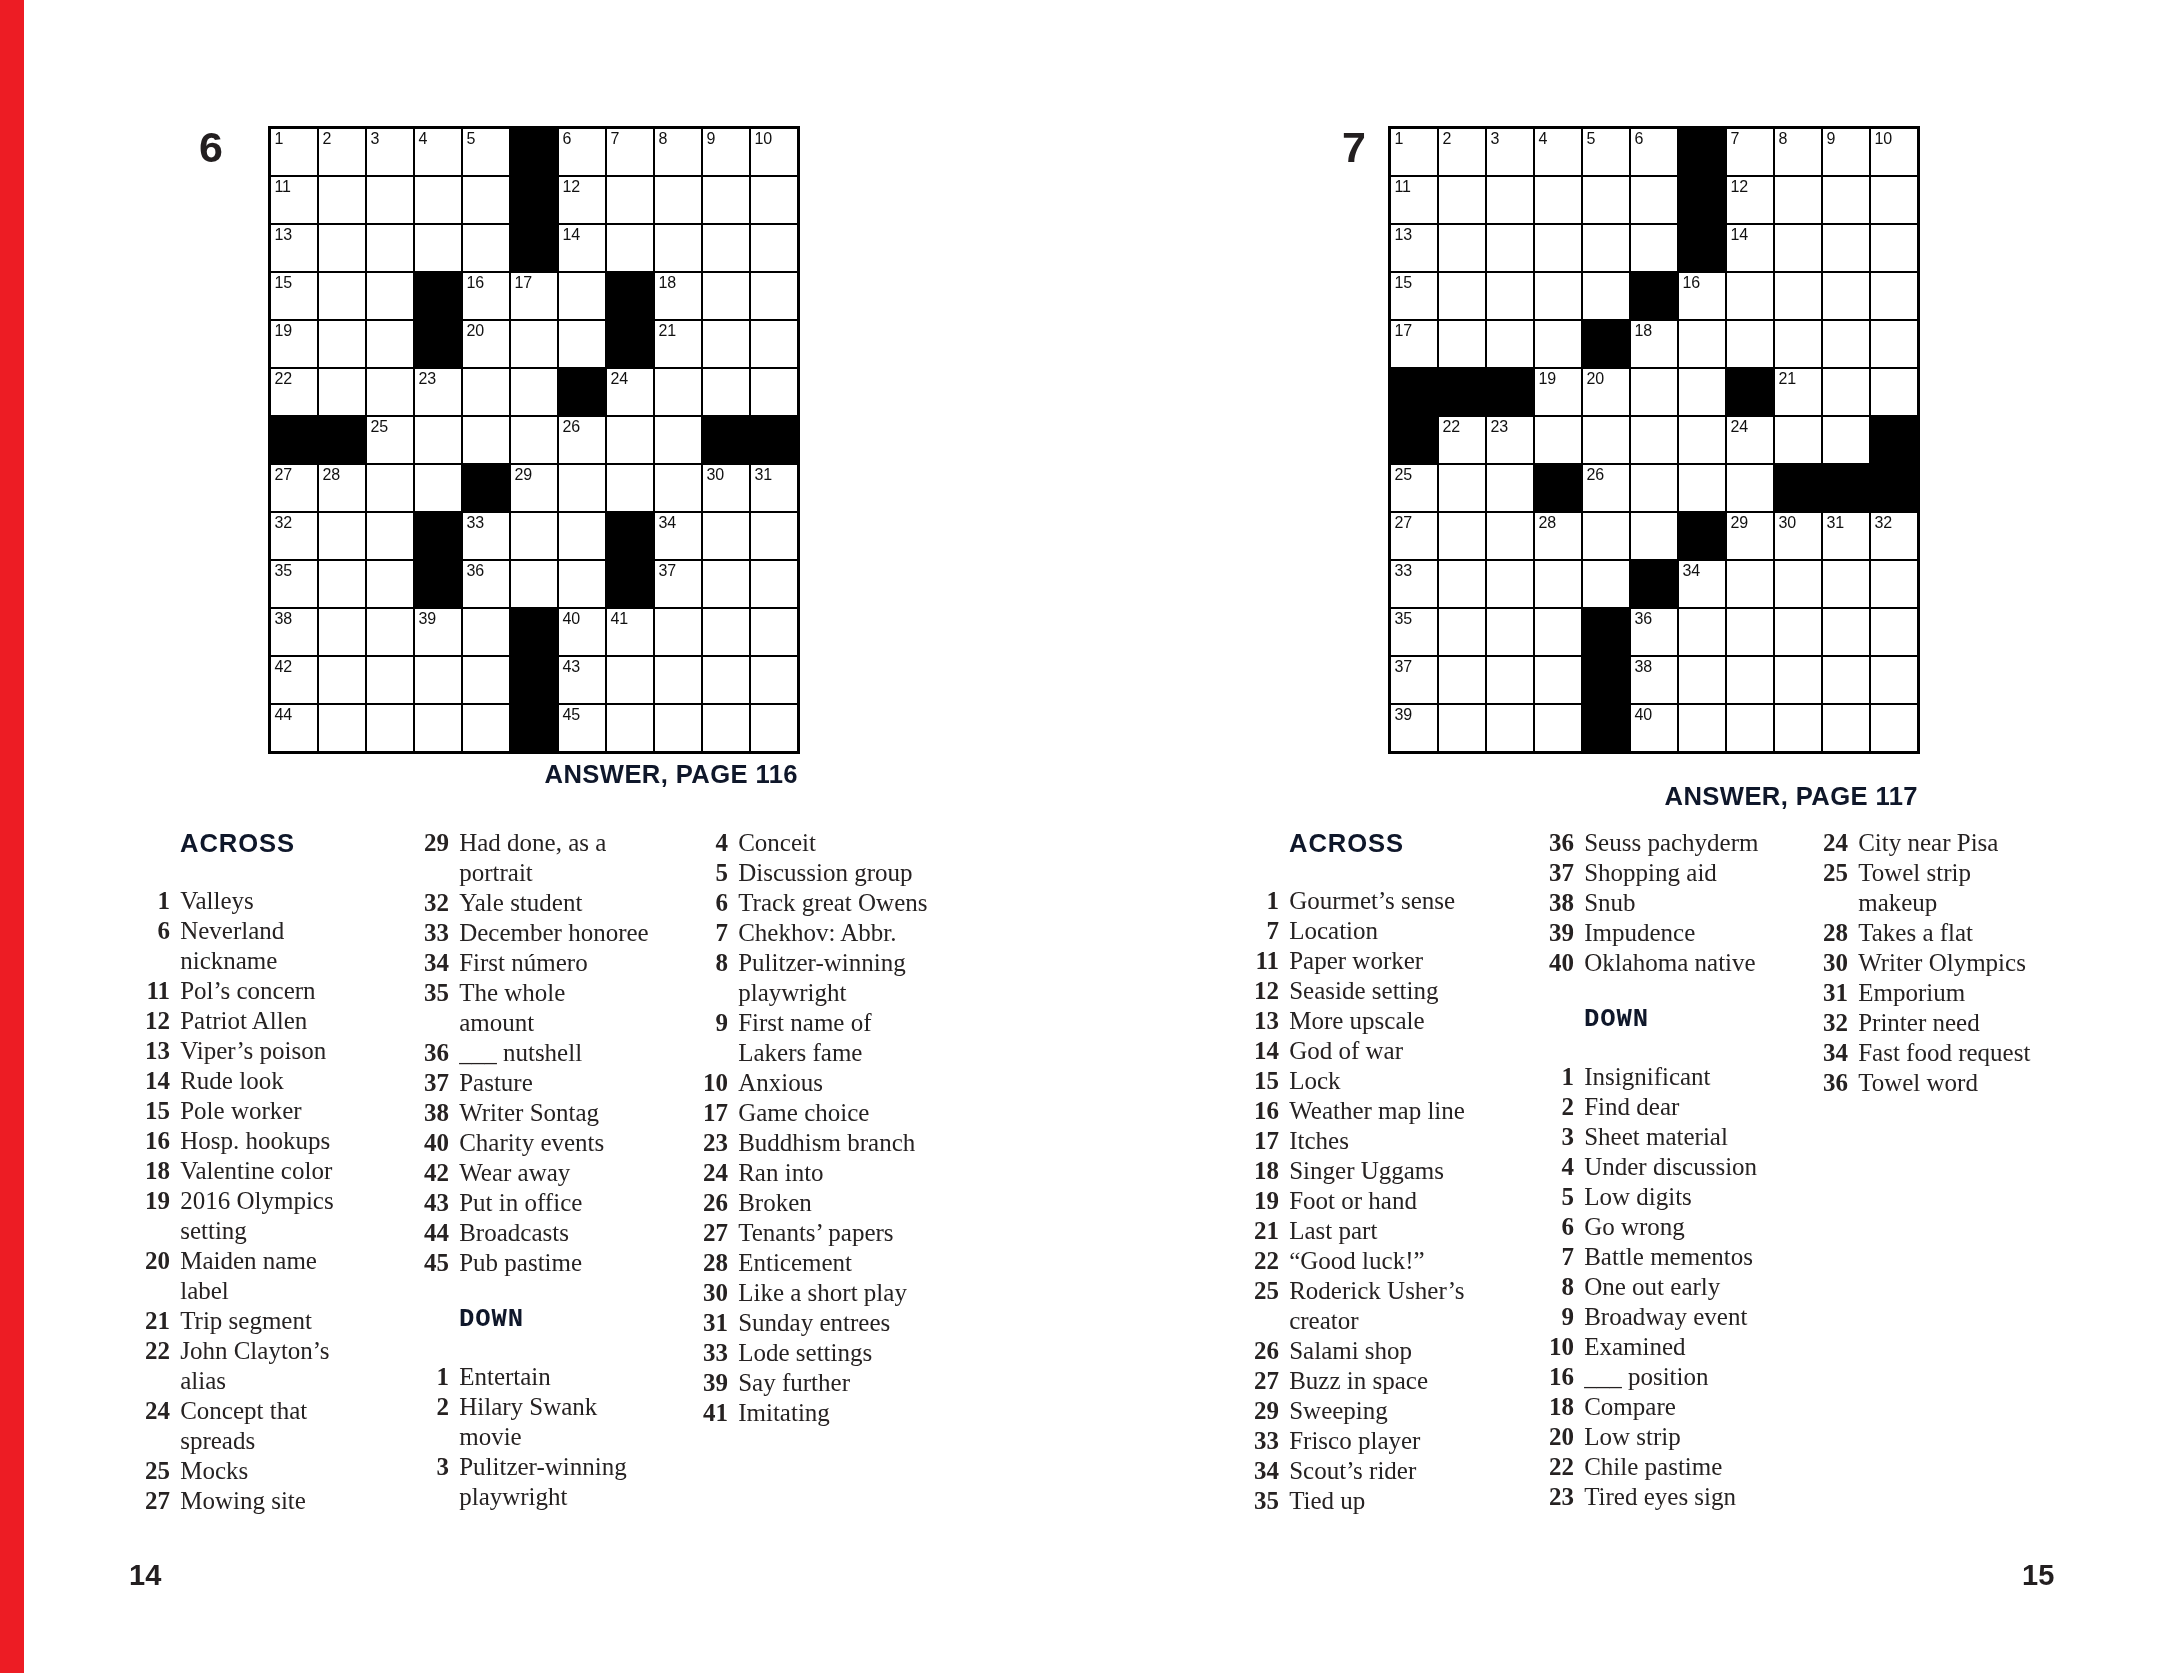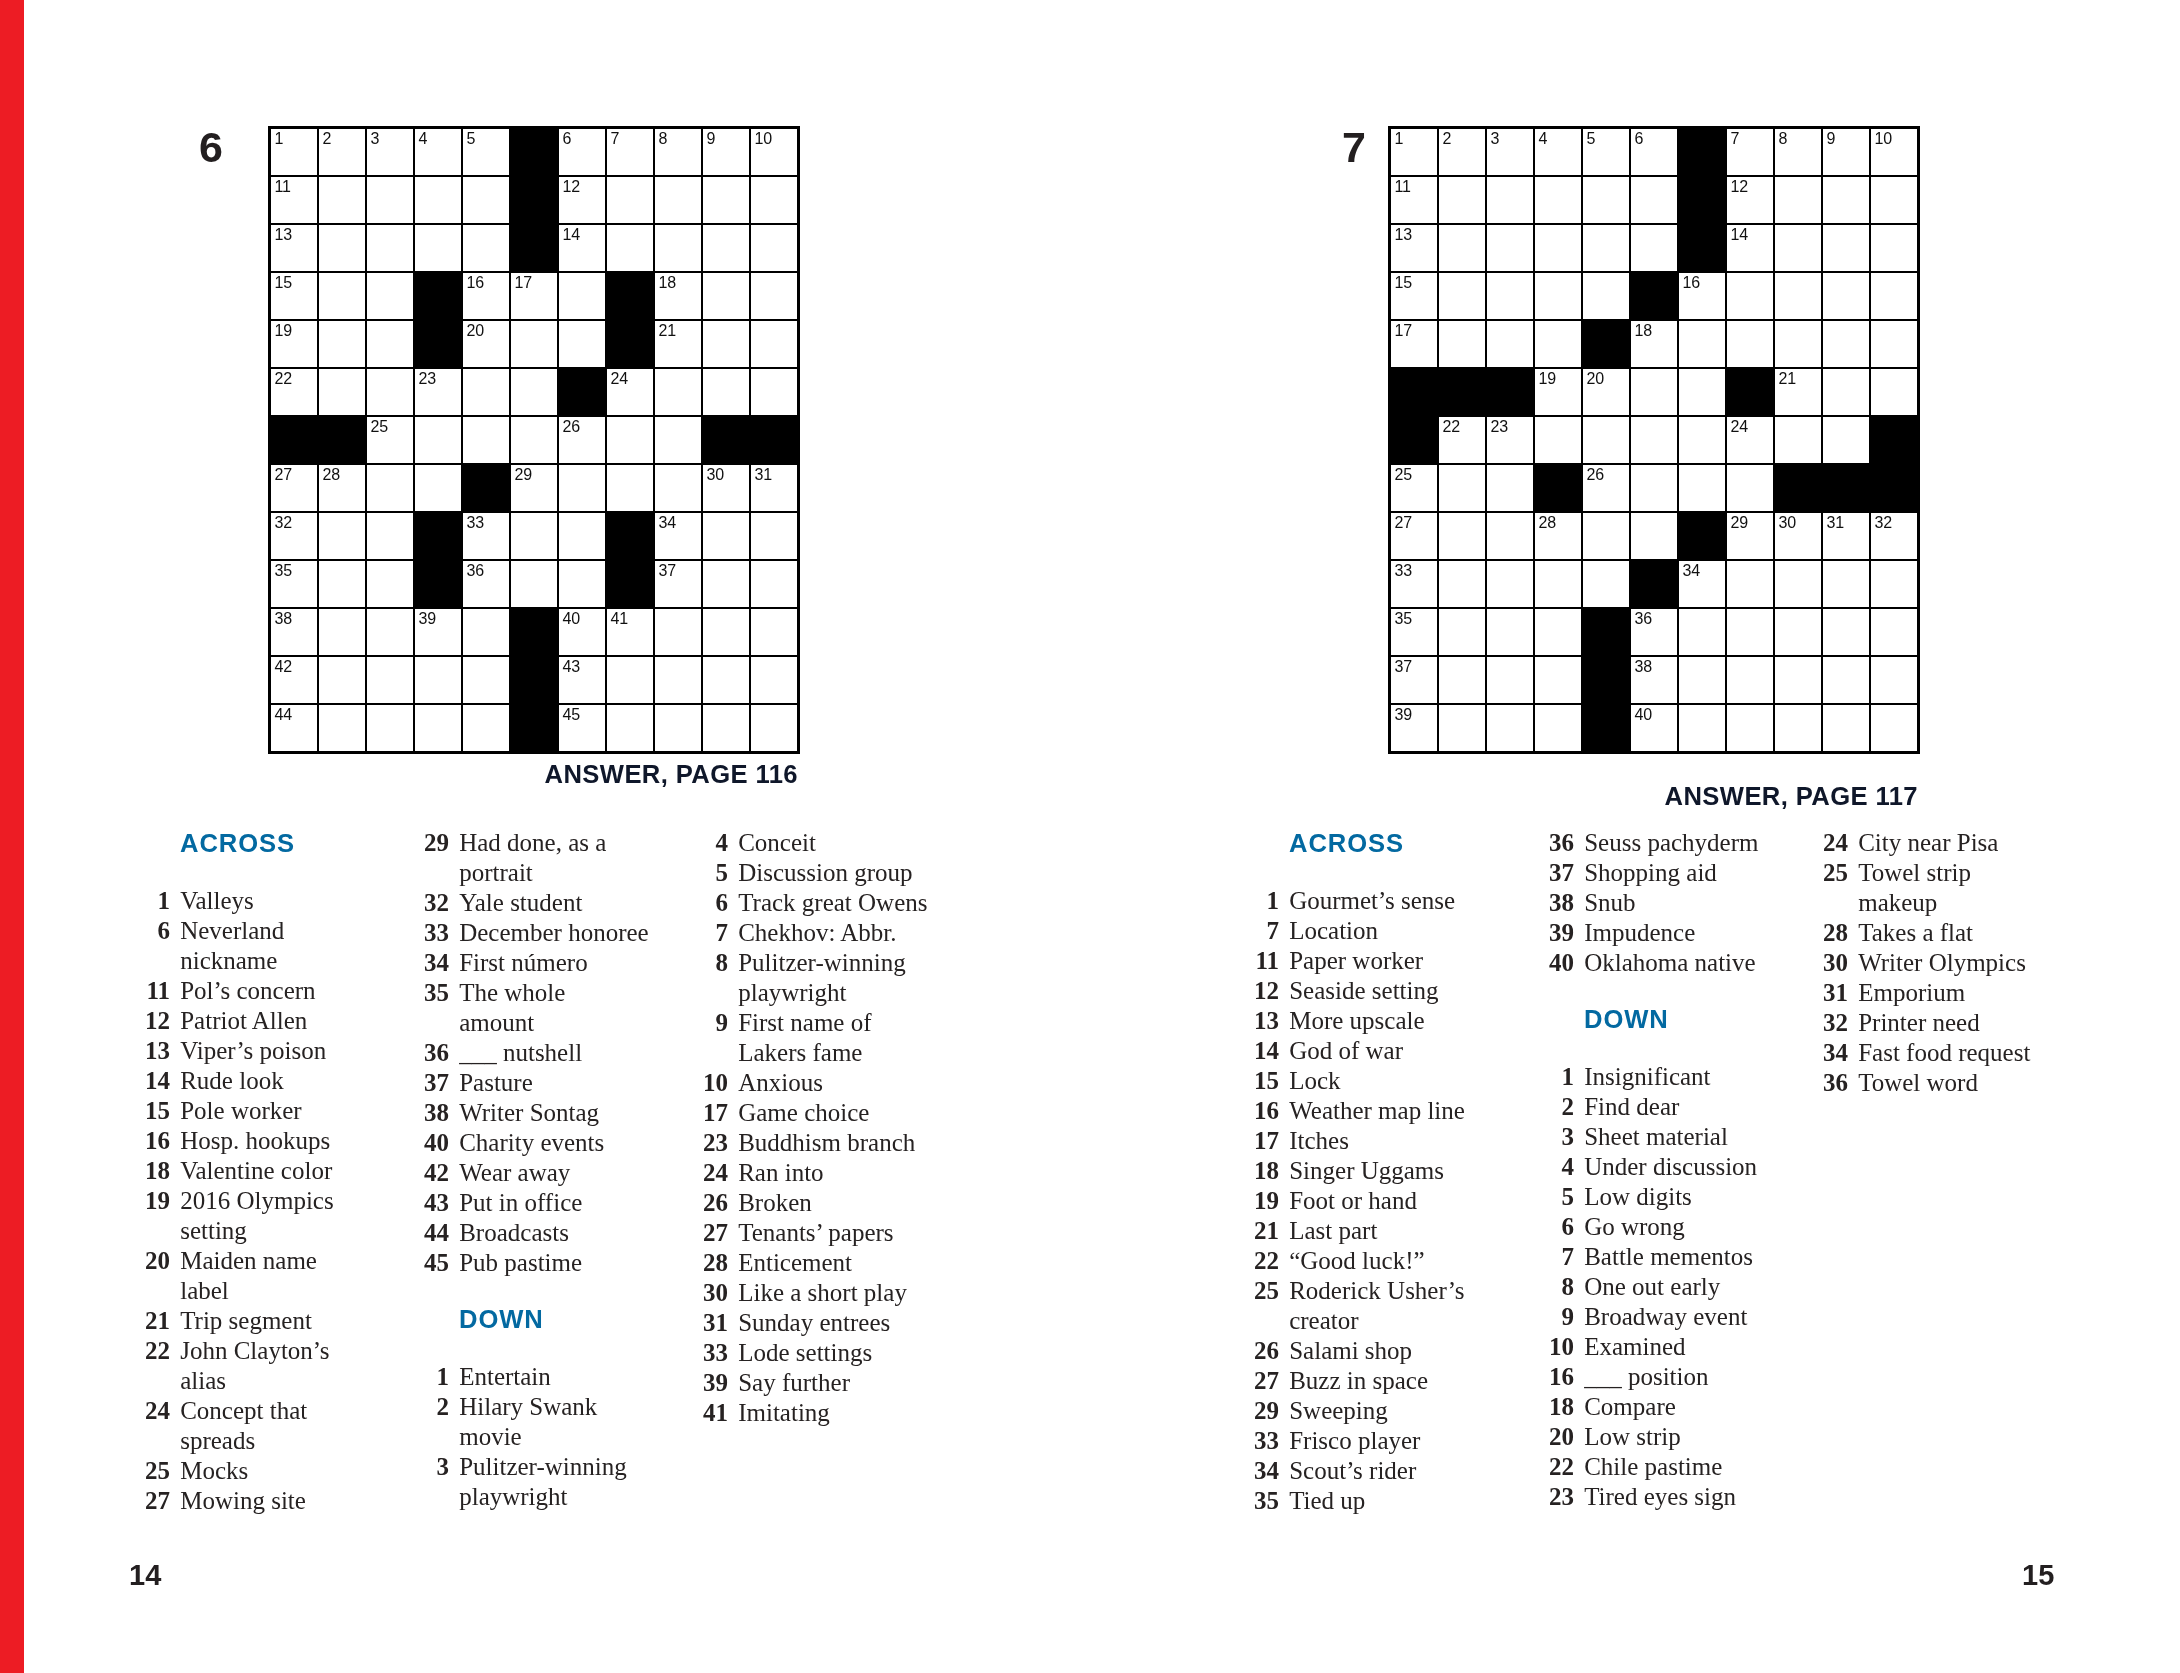"ACROSS" .clue-header { color: #0369a1 -> #0f172a }
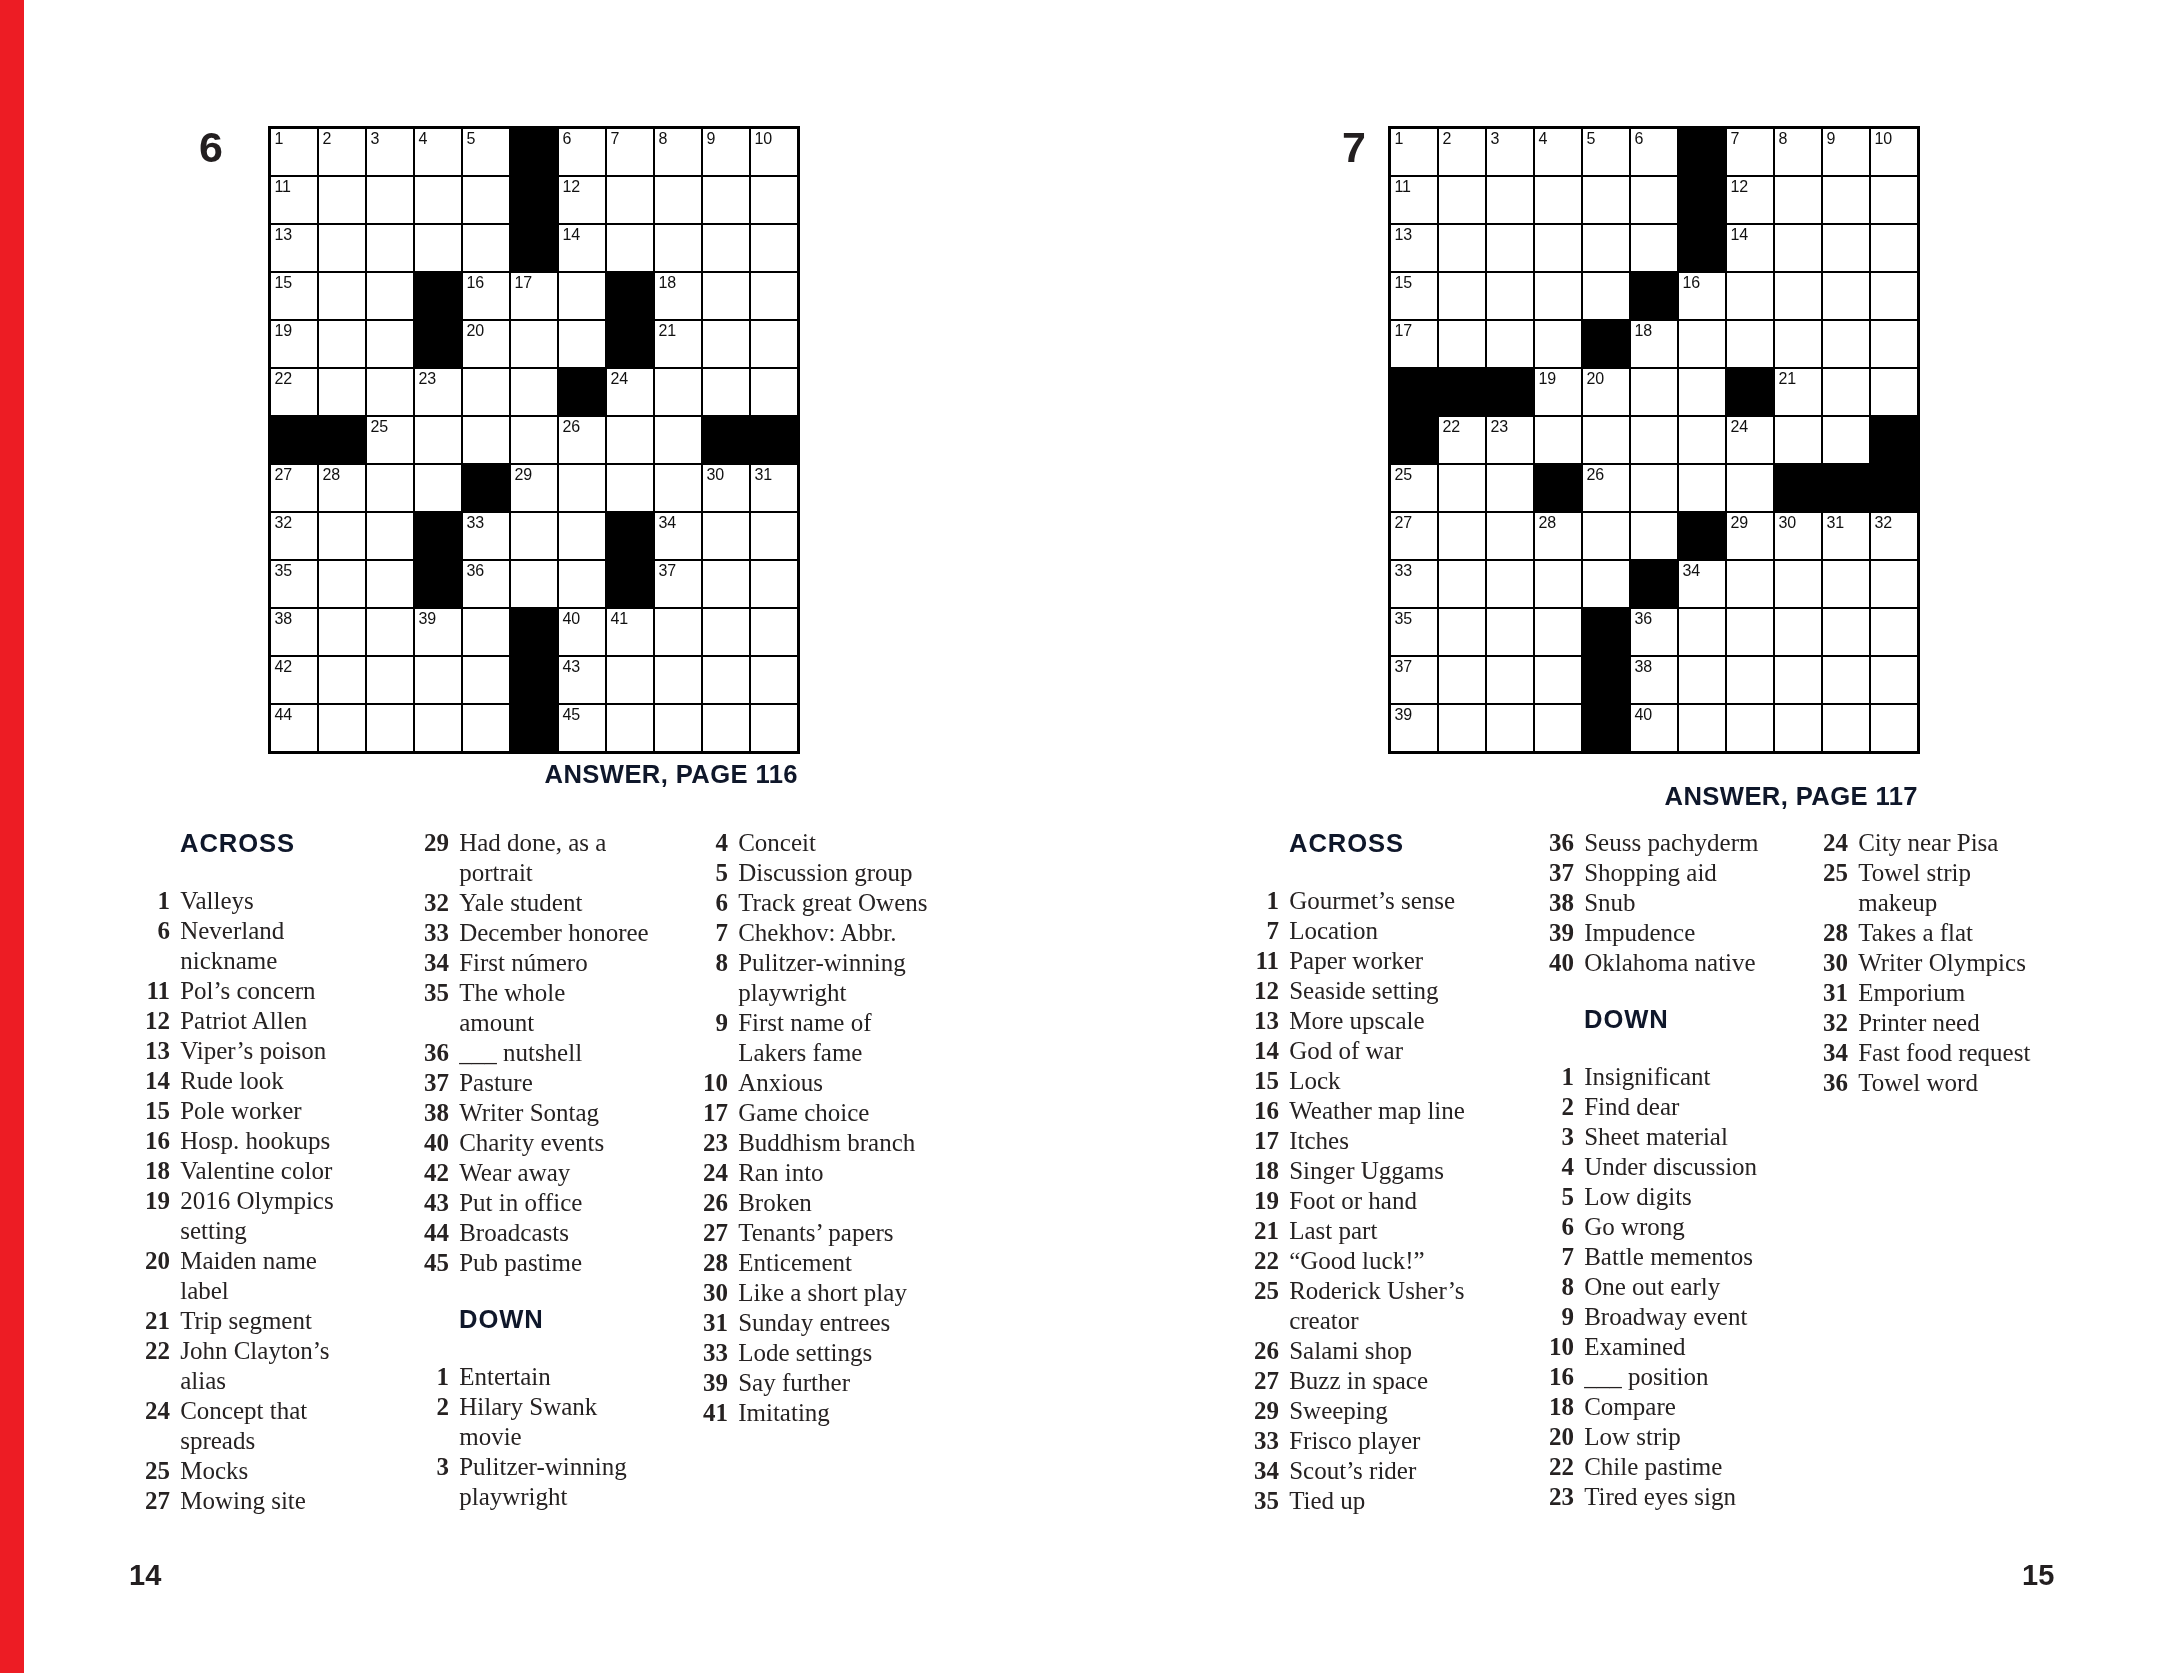"DOWN" .clue-header.mid { font-family: none -> Liberation Mono, monospace }
